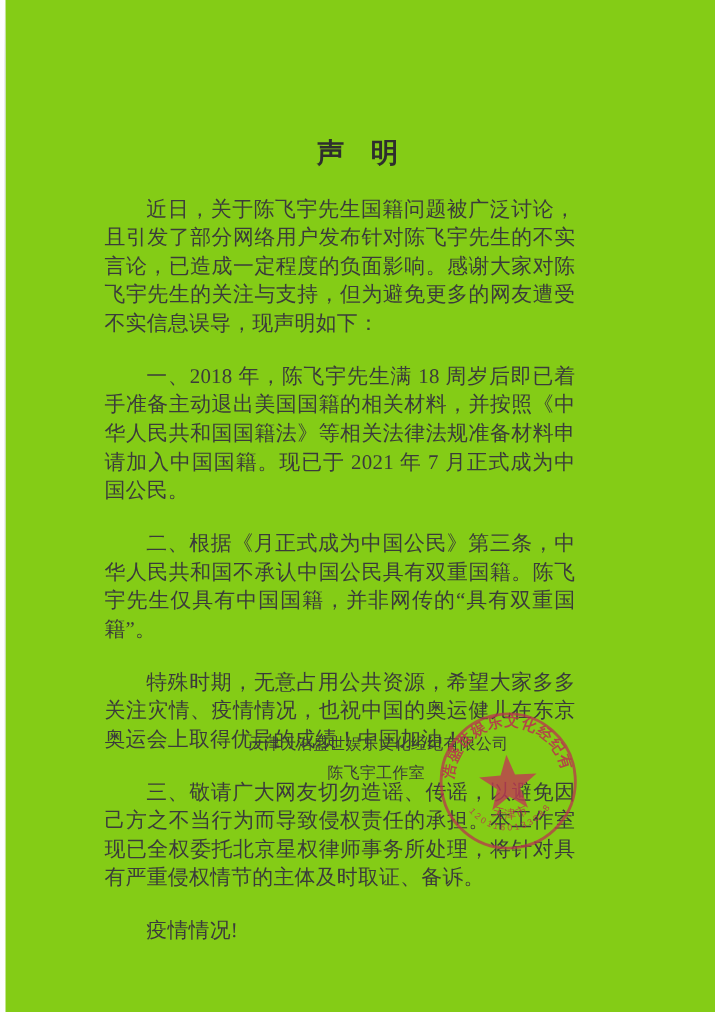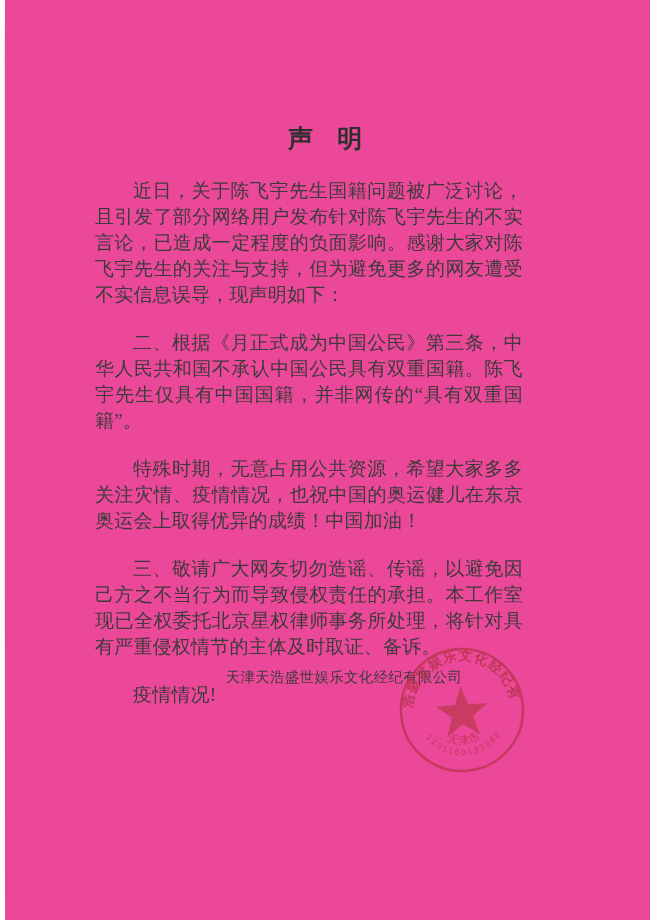"声 明" #page { background: #ec4899 -> #84cc16 }
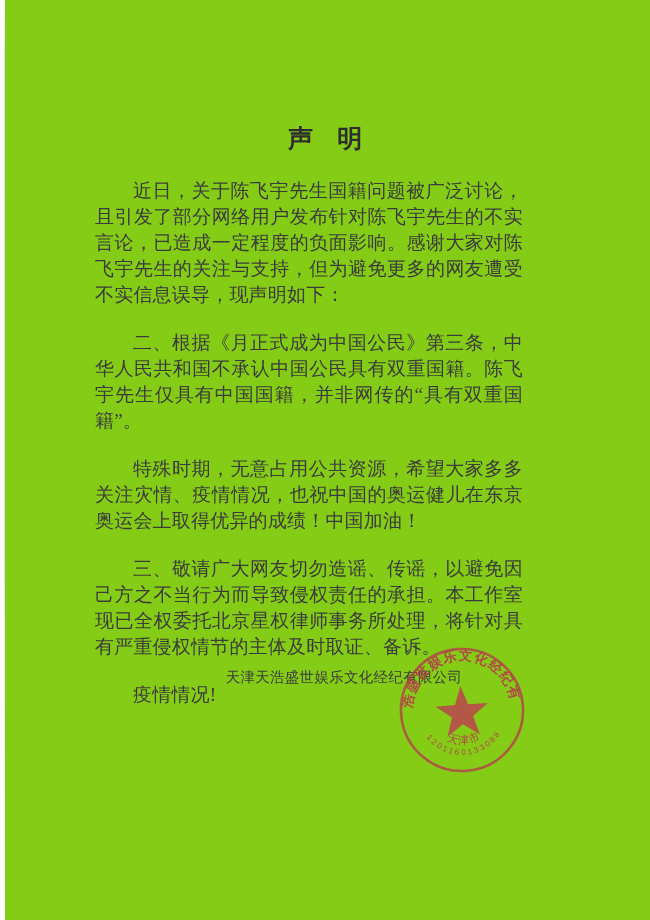"一、2018 年，陈飞宇先生满 18" p.para { html: none -> <p>一、2018 年，陈飞宇先生满 18 周岁后即已着手准备主动退出美国国籍的相关材料，并按照《中华人民共和国国籍法》等相关法律法规准备材料申请加入中国国籍。现已于 2021 年 7 月正式成为中国公民。</p> }
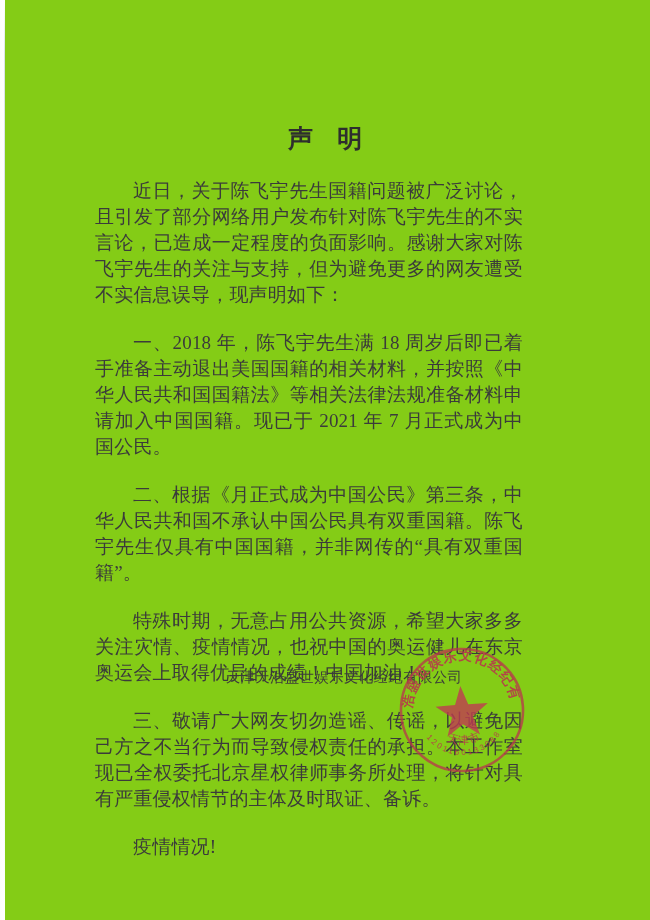"陈飞宇工作室" span.sig-line { html: none -> <span>陈飞宇工作室</span> }
